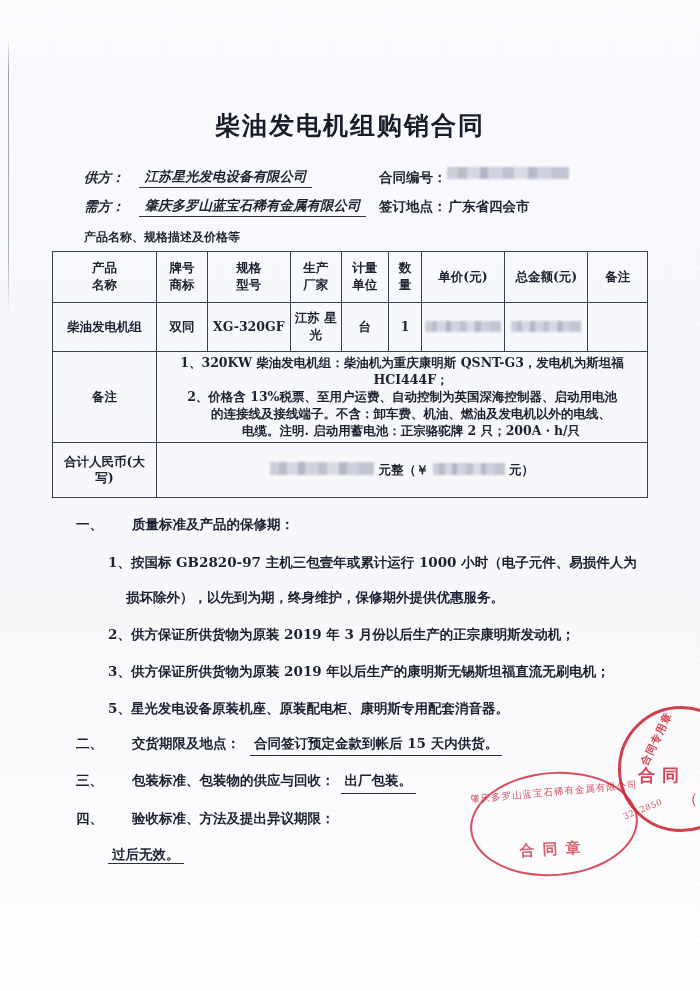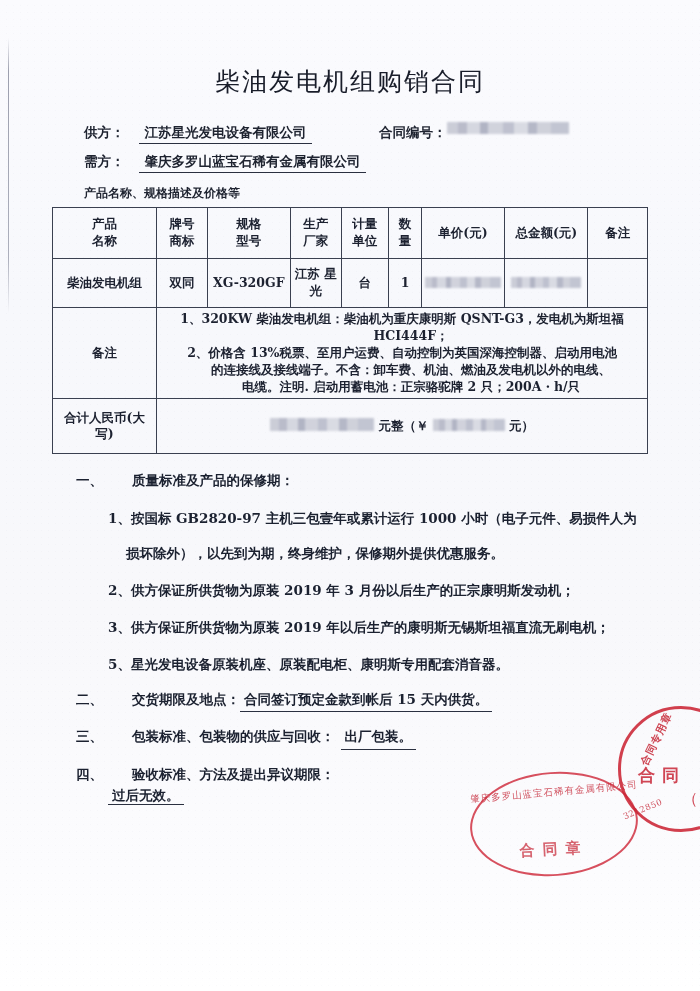"柴油发电机组购销合同" .doc-title { font-weight: normal -> bold; padding-top: 68px -> 112px }
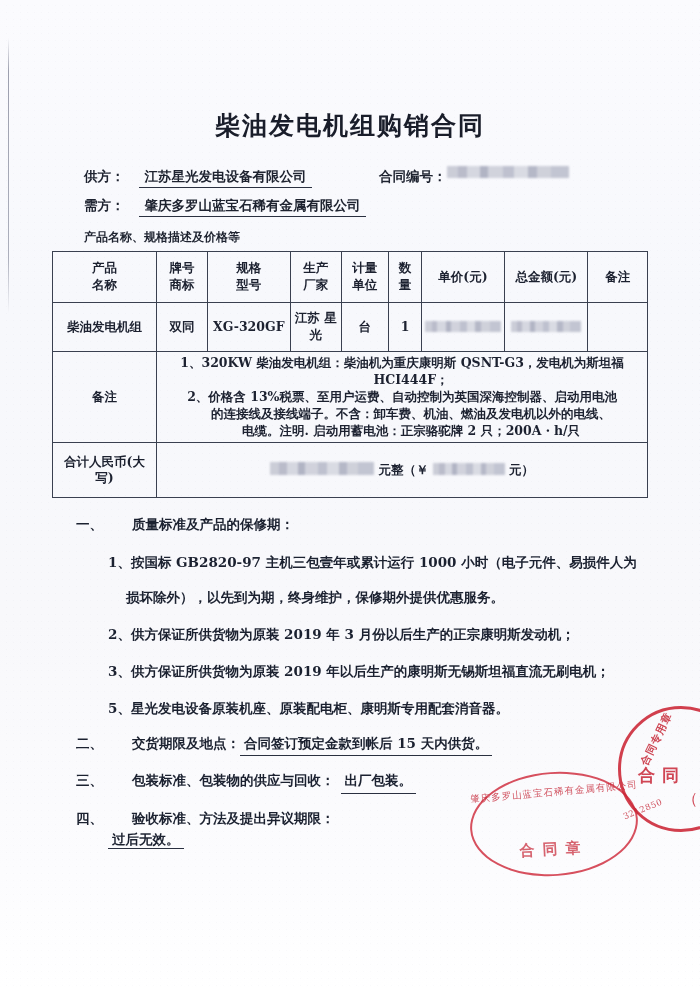"供方：" .party-left { align-items: flex-start -> center; font-style: none -> italic }
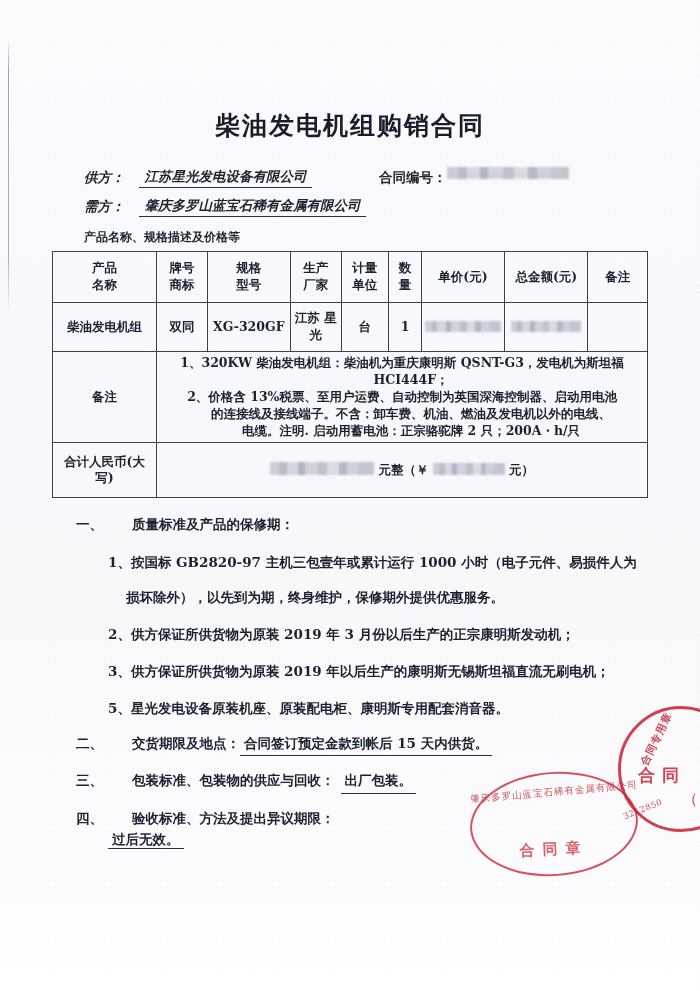"签订地点：" span.party-right { html: none -> <span> <span>签订地点：</span> <span>广东省四会市</span> </span> }
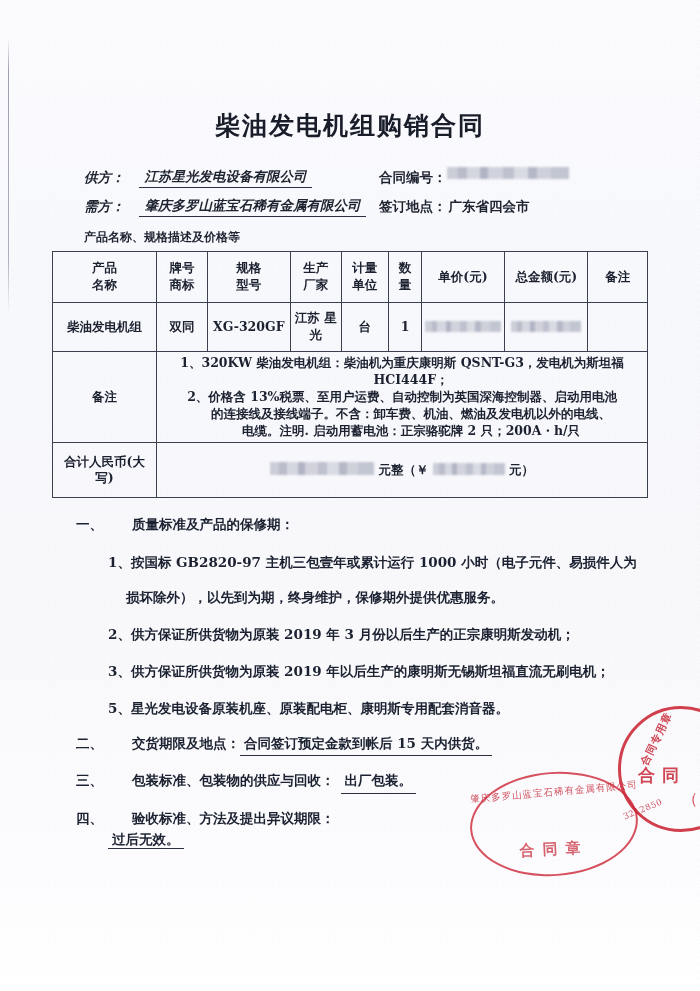"合同签订预定金款到帐后 15 天内供货。" .clause-answer.tight { margin-left: 0 -> 10px }
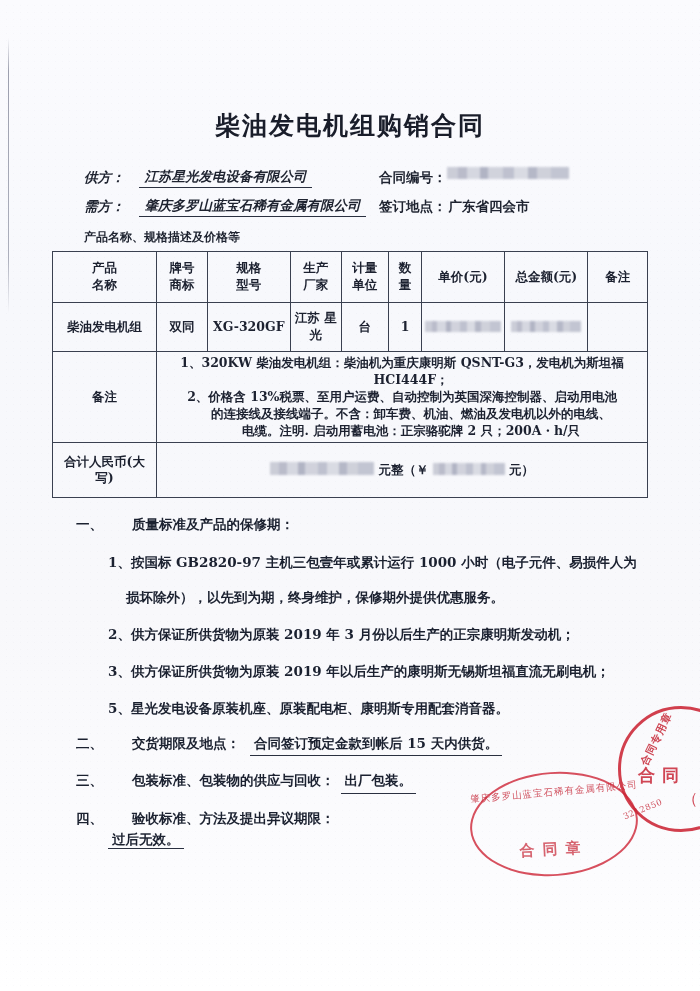"过后无效。" .cont-line { margin-top: none -> 15px }
